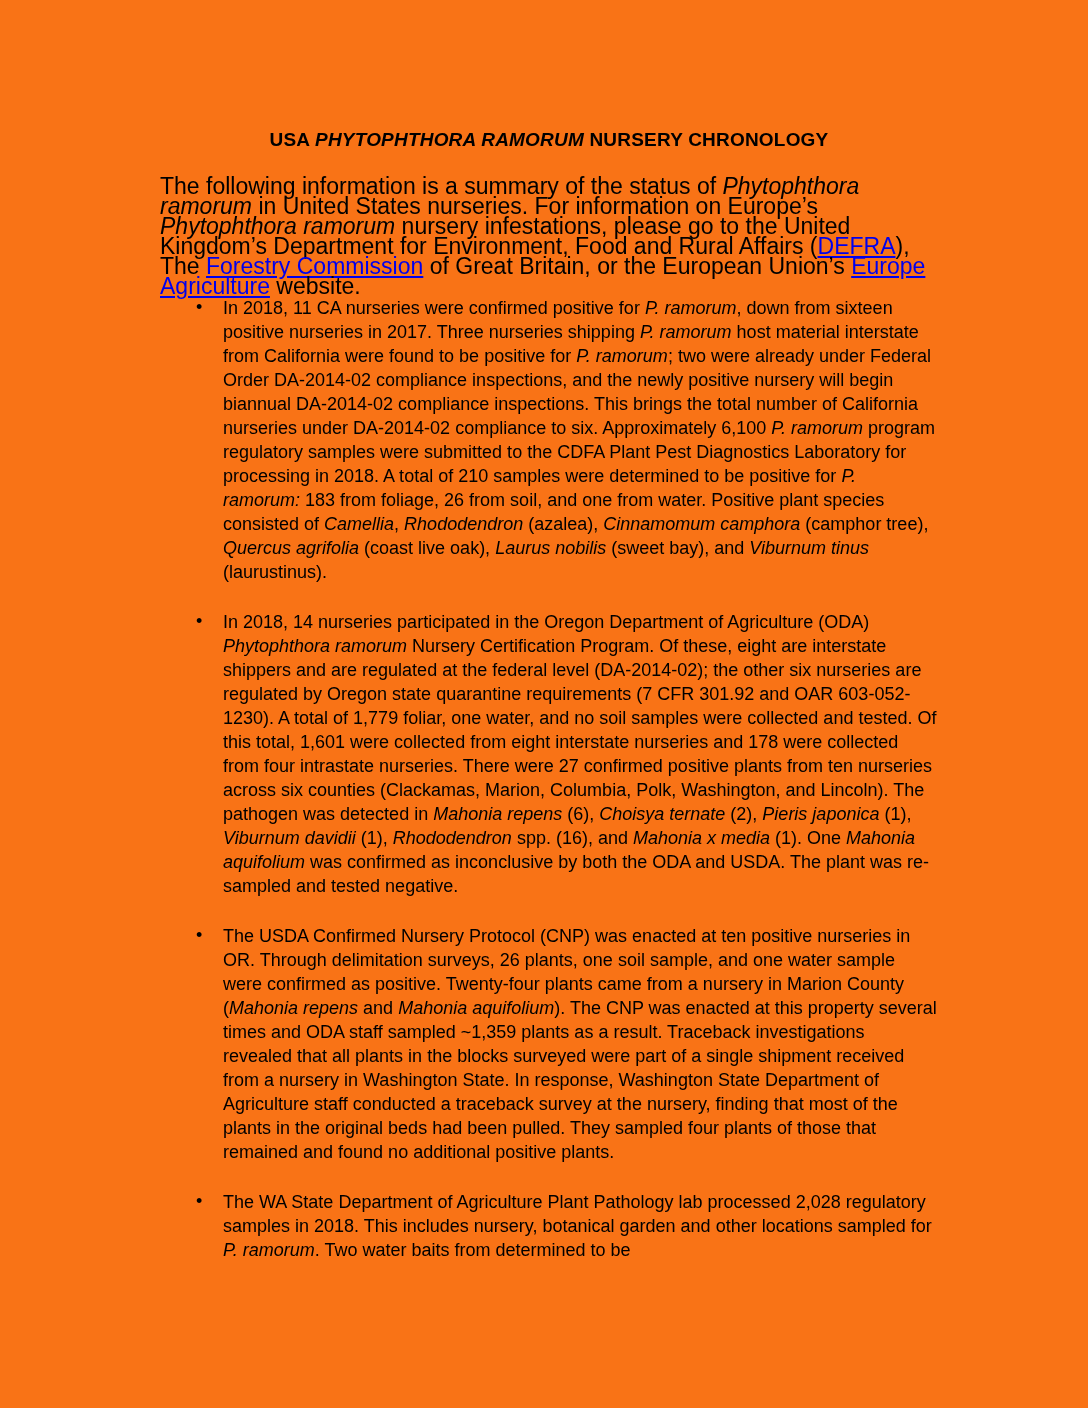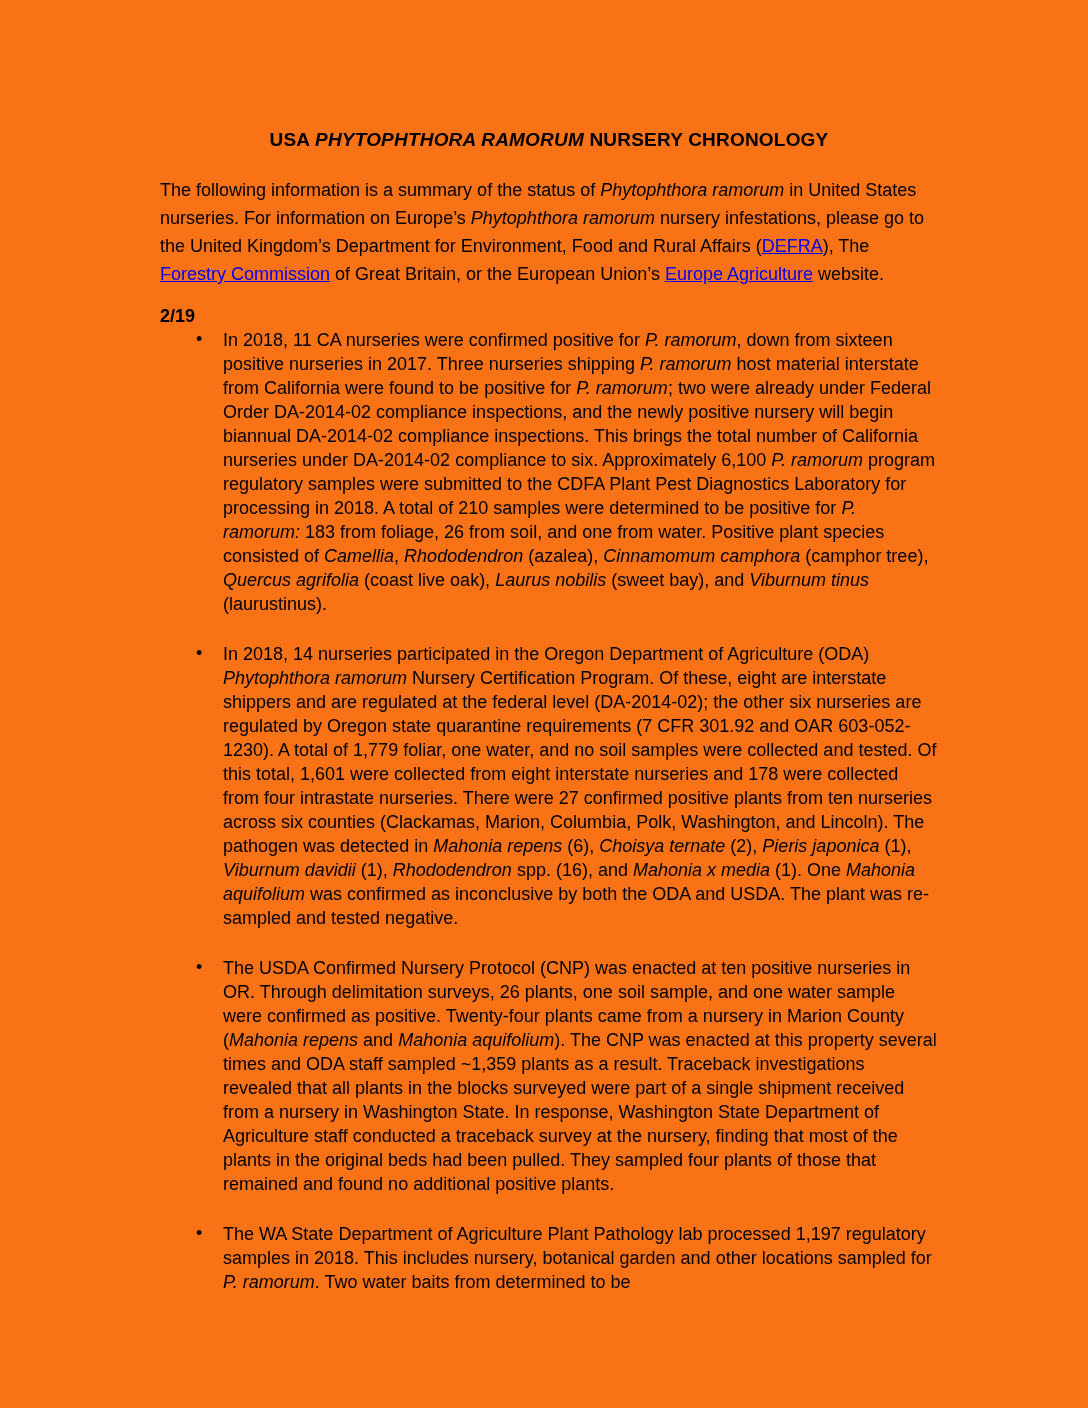"The following information is a" .intro { font-size: 18px -> 23px; line-height: 28px -> 20px }
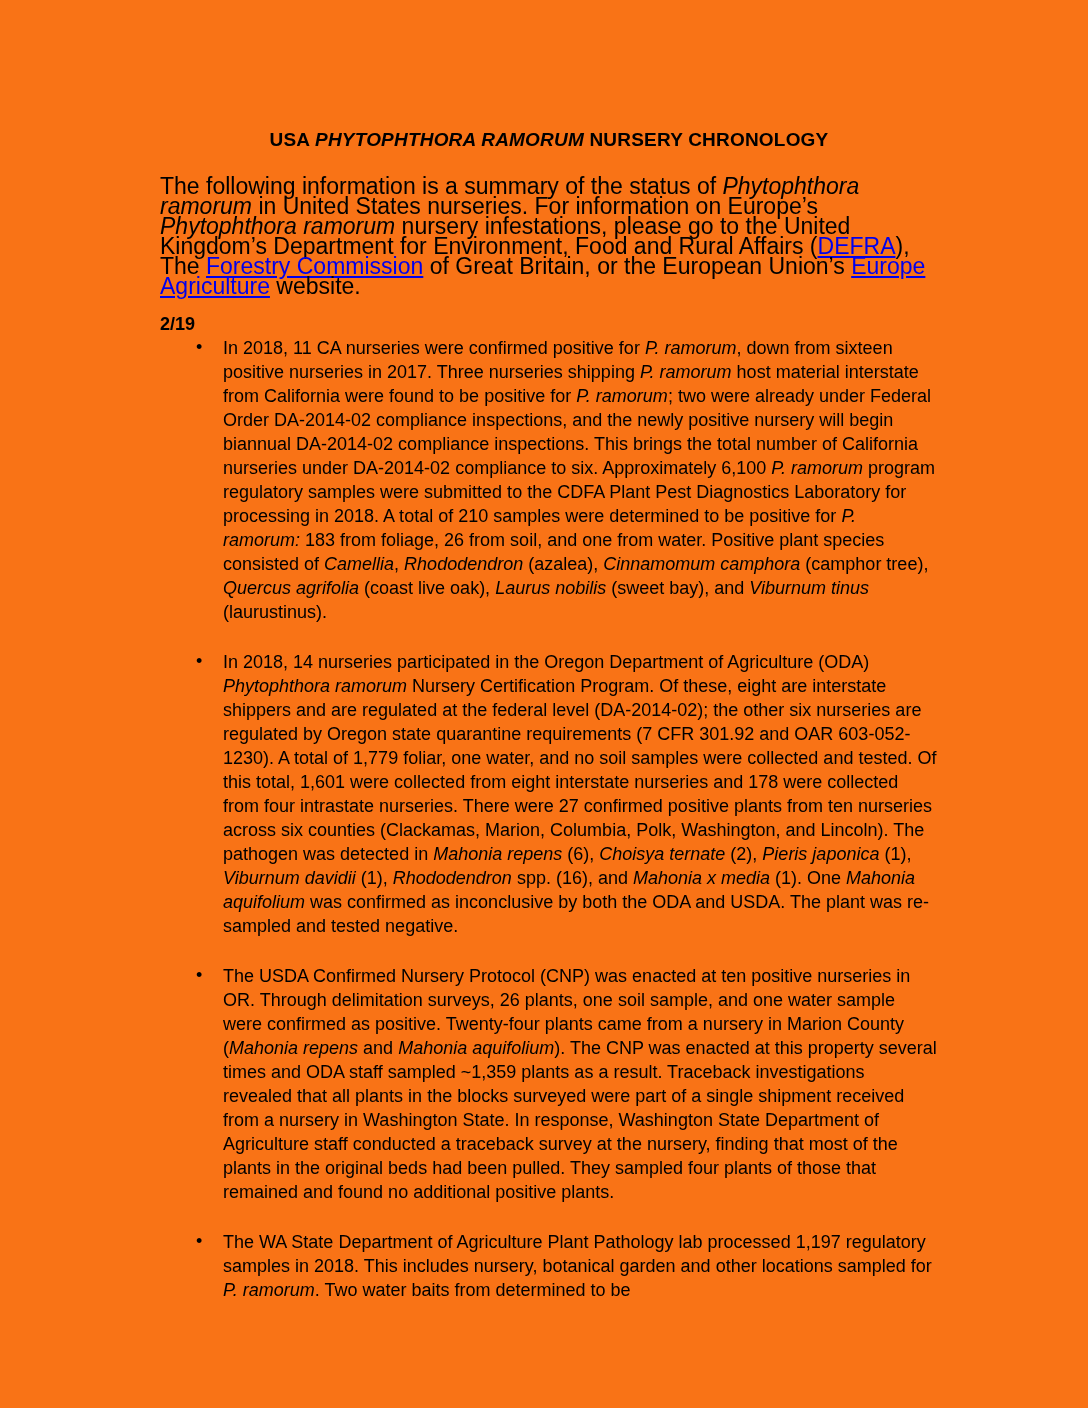"2/19" h2.date-heading { html: <h2>2/19</h2> -> none }
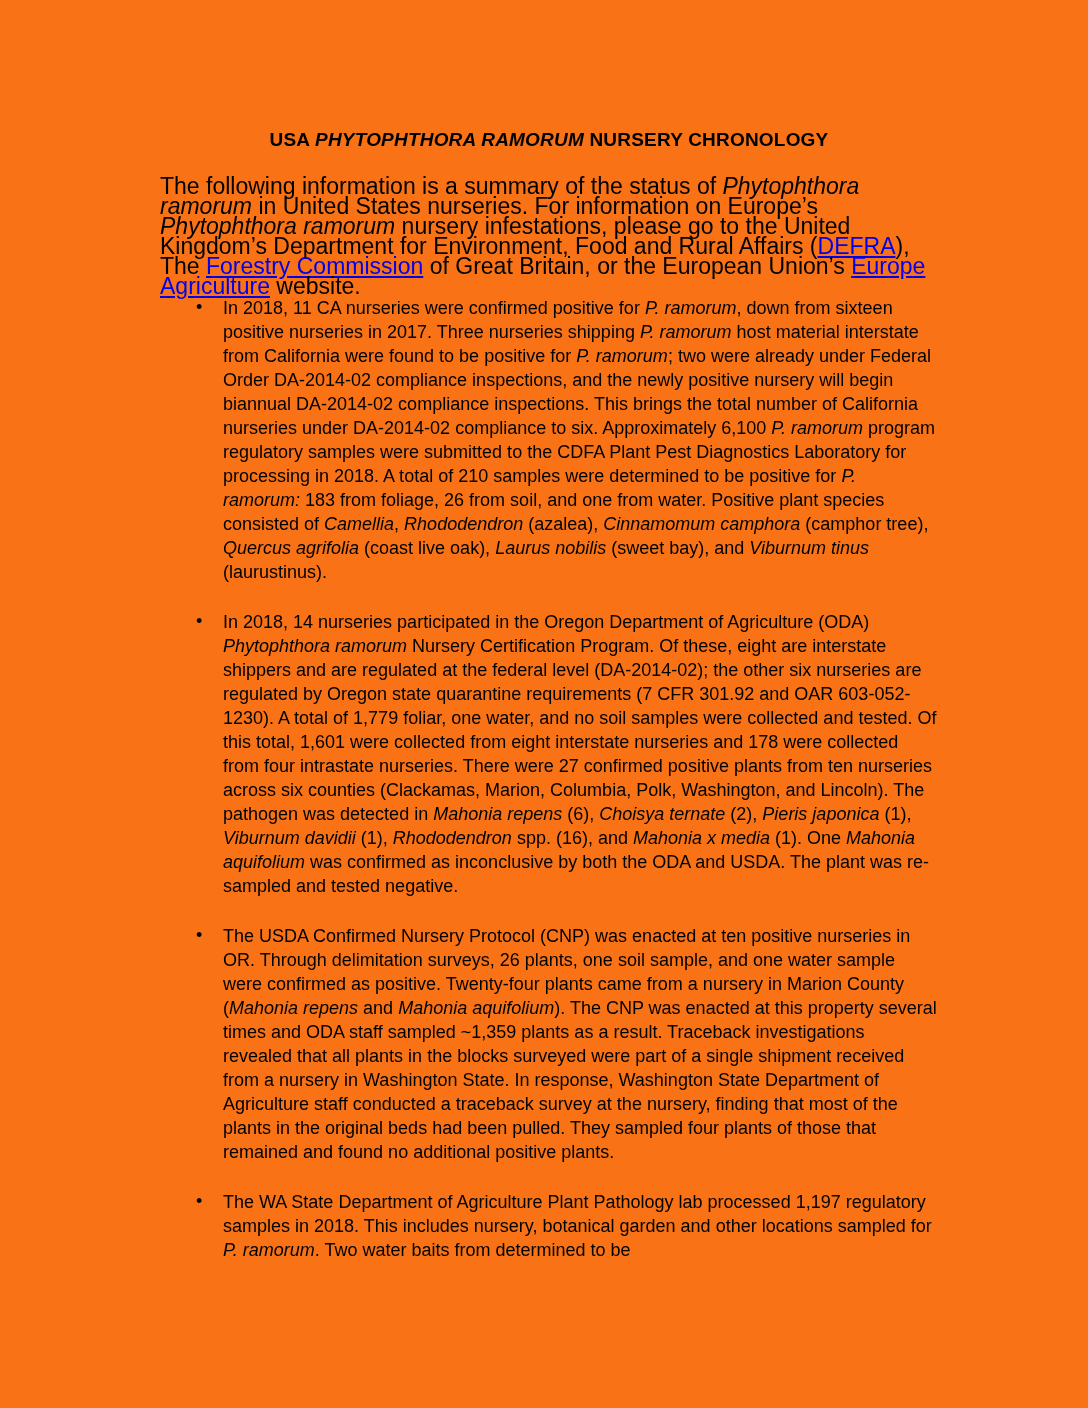"The WA State Department of" span { text: 1,197 -> 2,028 }
